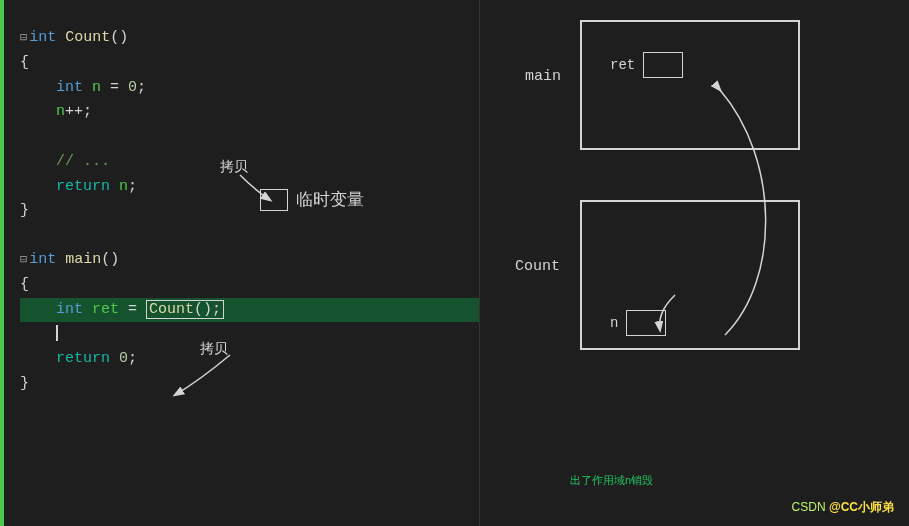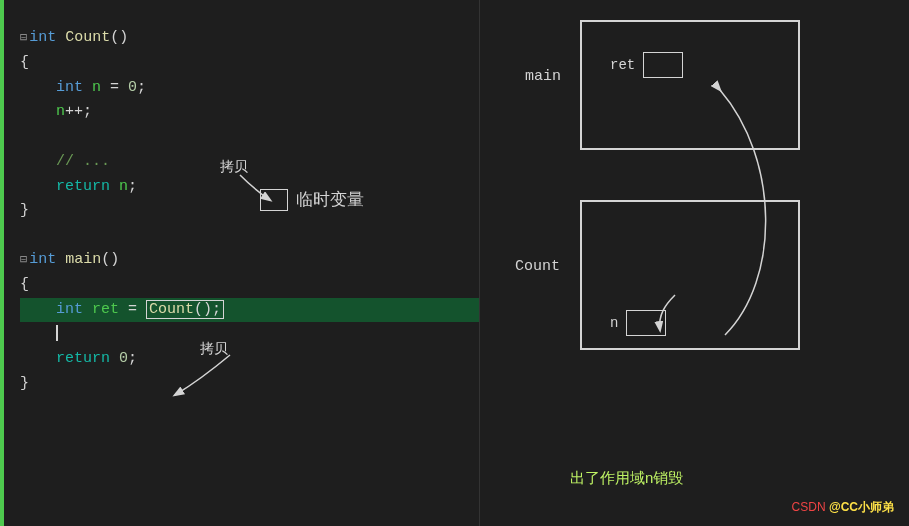"出了作用域n销毁" div { color: #bef264 -> #22c55e; font-size: 15px -> 11px }
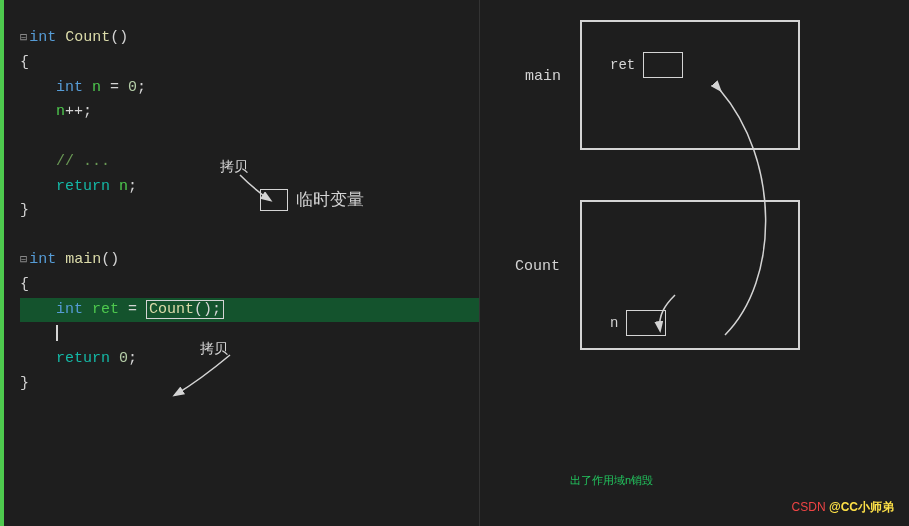"CSDN" .watermark span.csdn { color: #ef4444 -> #bef264 }
